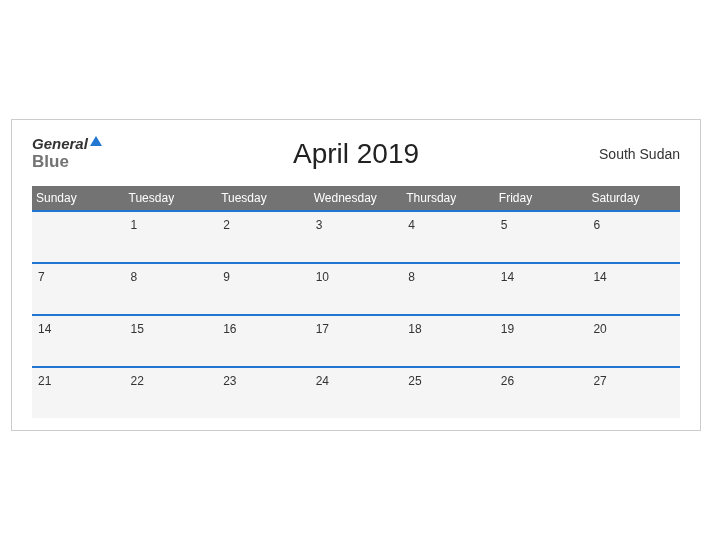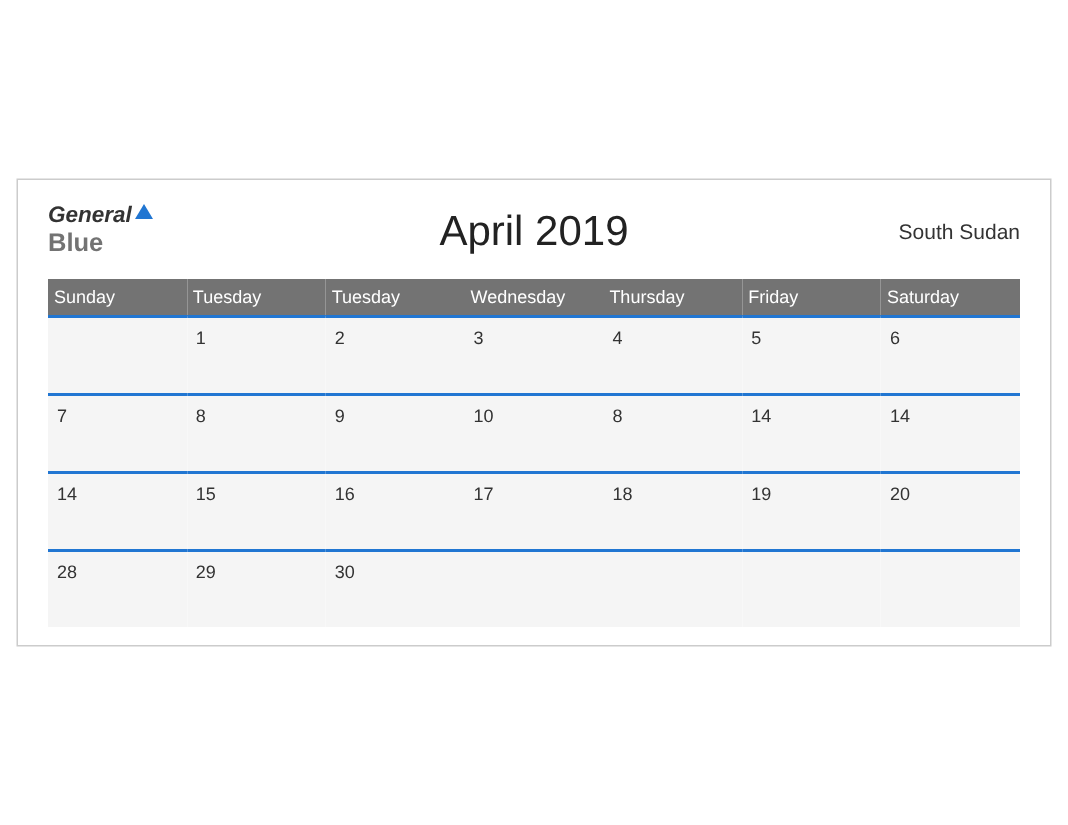"21" tr { html: none -> <tr> <td><span>21</span></td> <td><span>22</span></td> <td><span>23</span></td> <td><span>24</span></td> <td><span>25</span></td> <td><span>26</span></td> <td><span>27</span></td> </tr> }
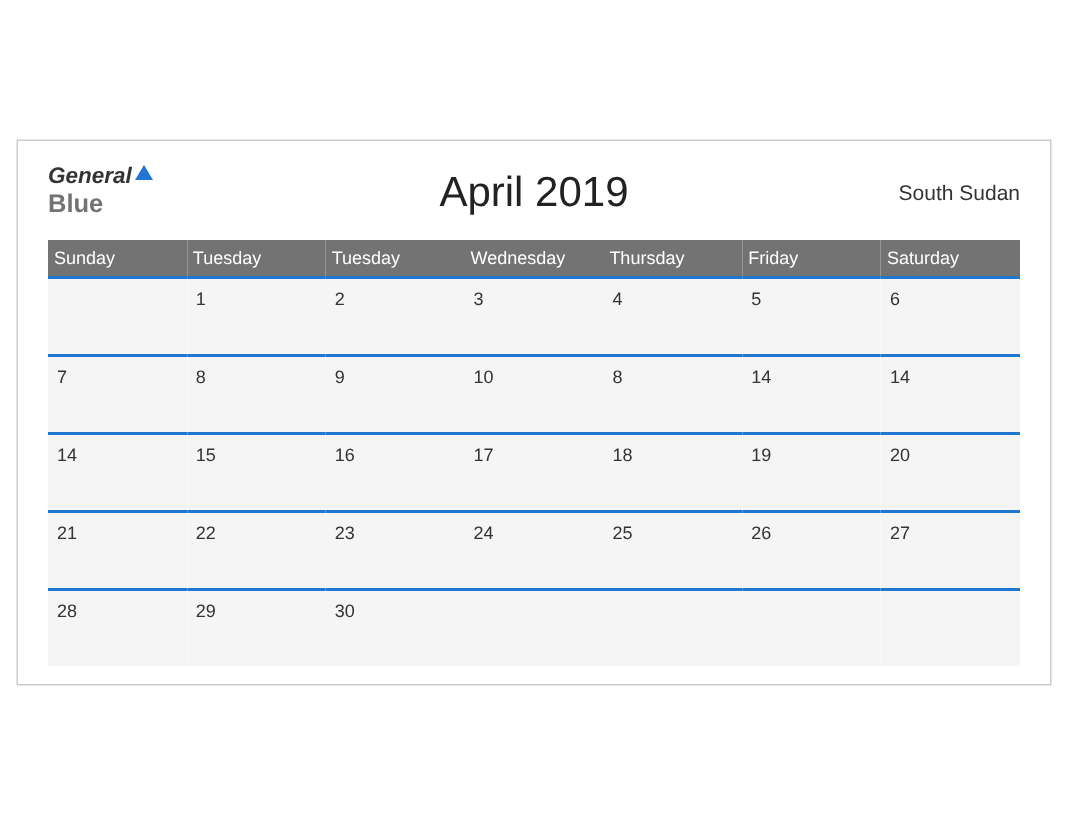"28" tr { html: <tr> <td><span>28</span></td> <td><span>29</span></td> <td><span>30</span></td> <td></td> <td></td> <td></td> <td></td> </tr> -> none }
